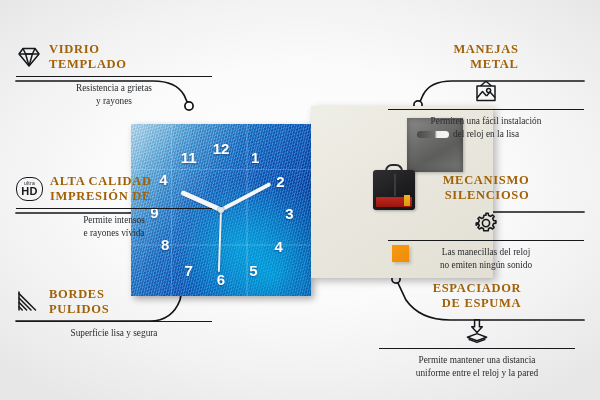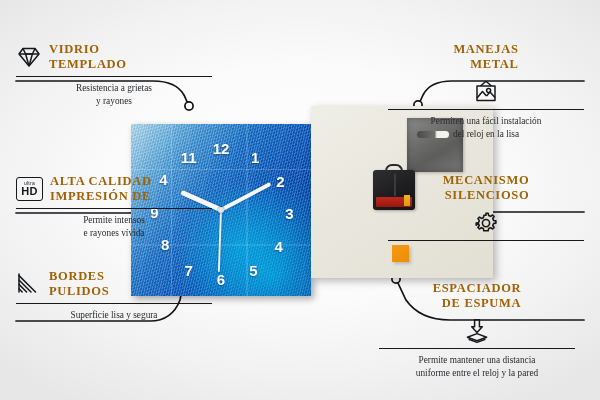"HD" .hd-badge { border-radius: 3px -> 11px }
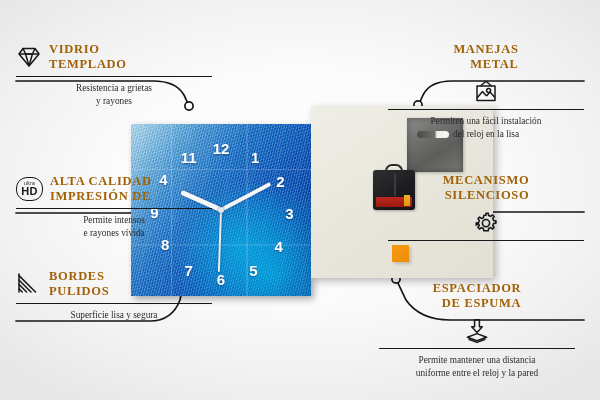"Las manecillas del reloj" div.co-desc { html: none -> <div>Las manecillas del reloj</div> }
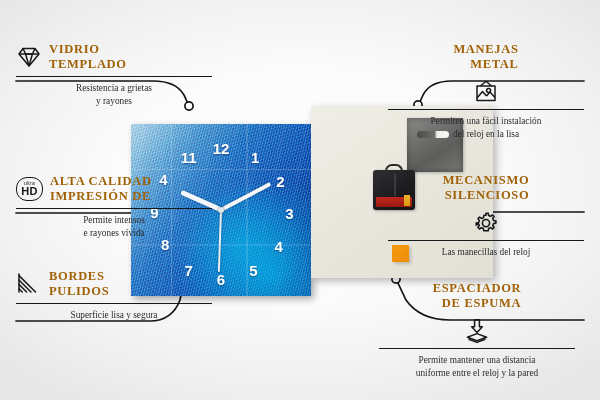"no emiten ningún sonido" div.co-desc { html: none -> <div>no emiten ningún sonido</div> }
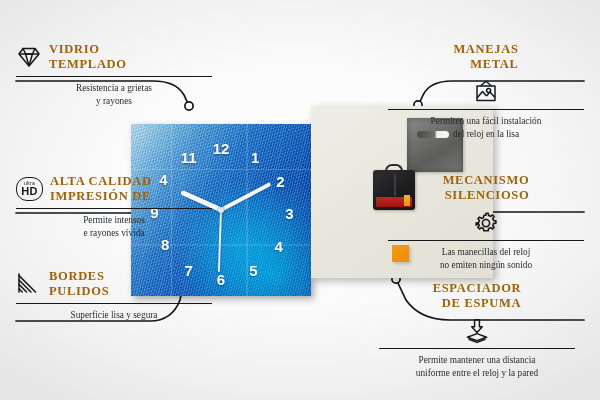"BORDES" div.callout { top: 269px -> 287px }
